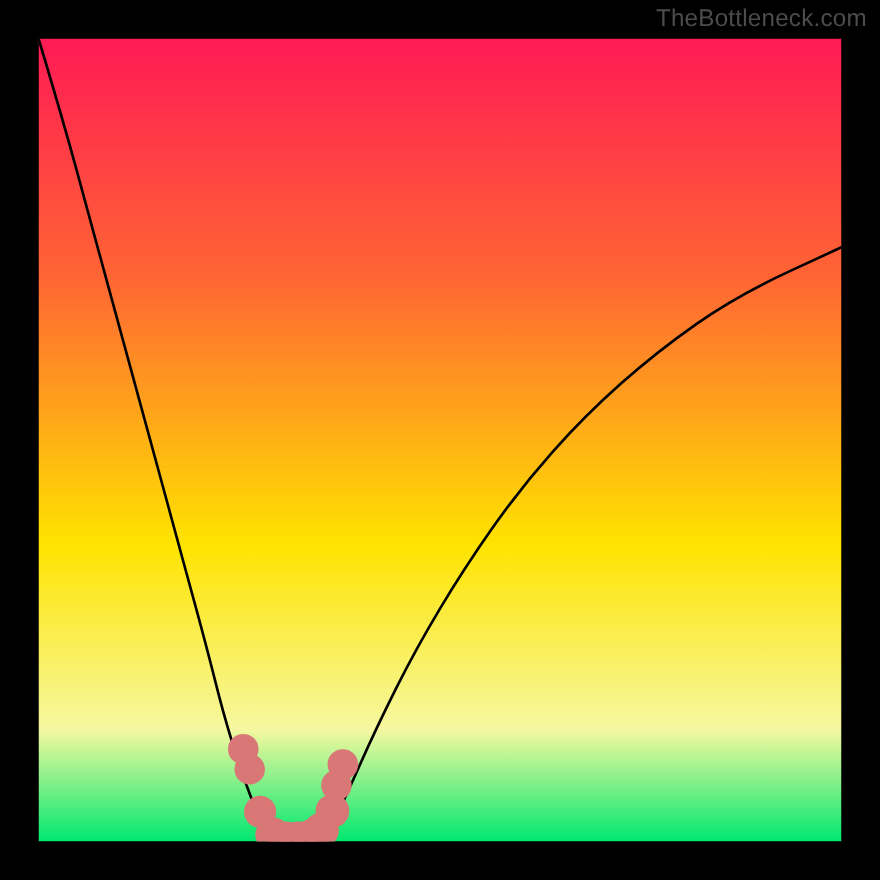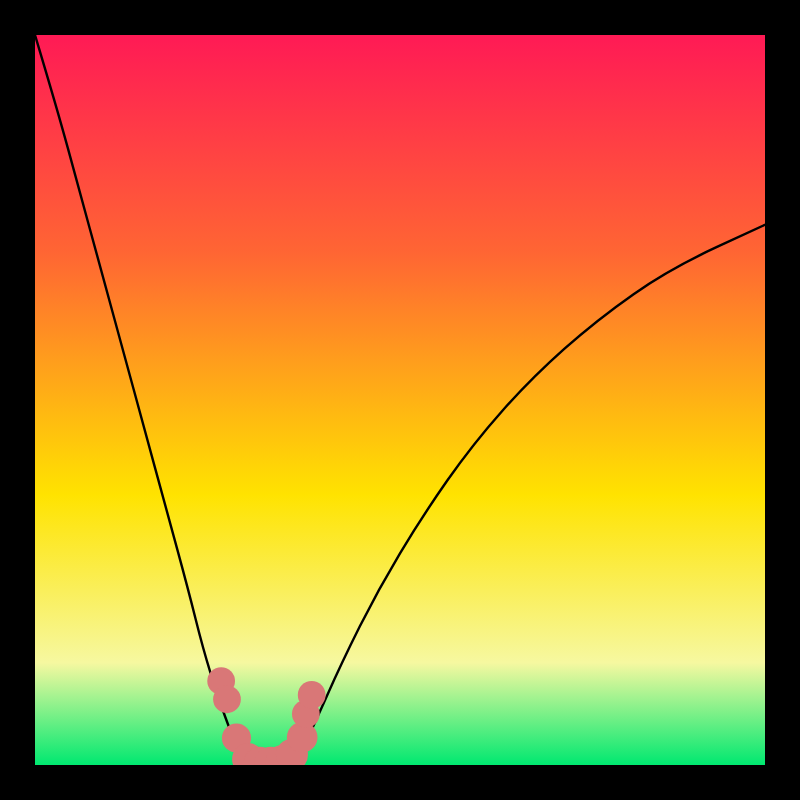"TheBottleneck.com" div.watermark { html: none -> <div>TheBottleneck.com</div> }
